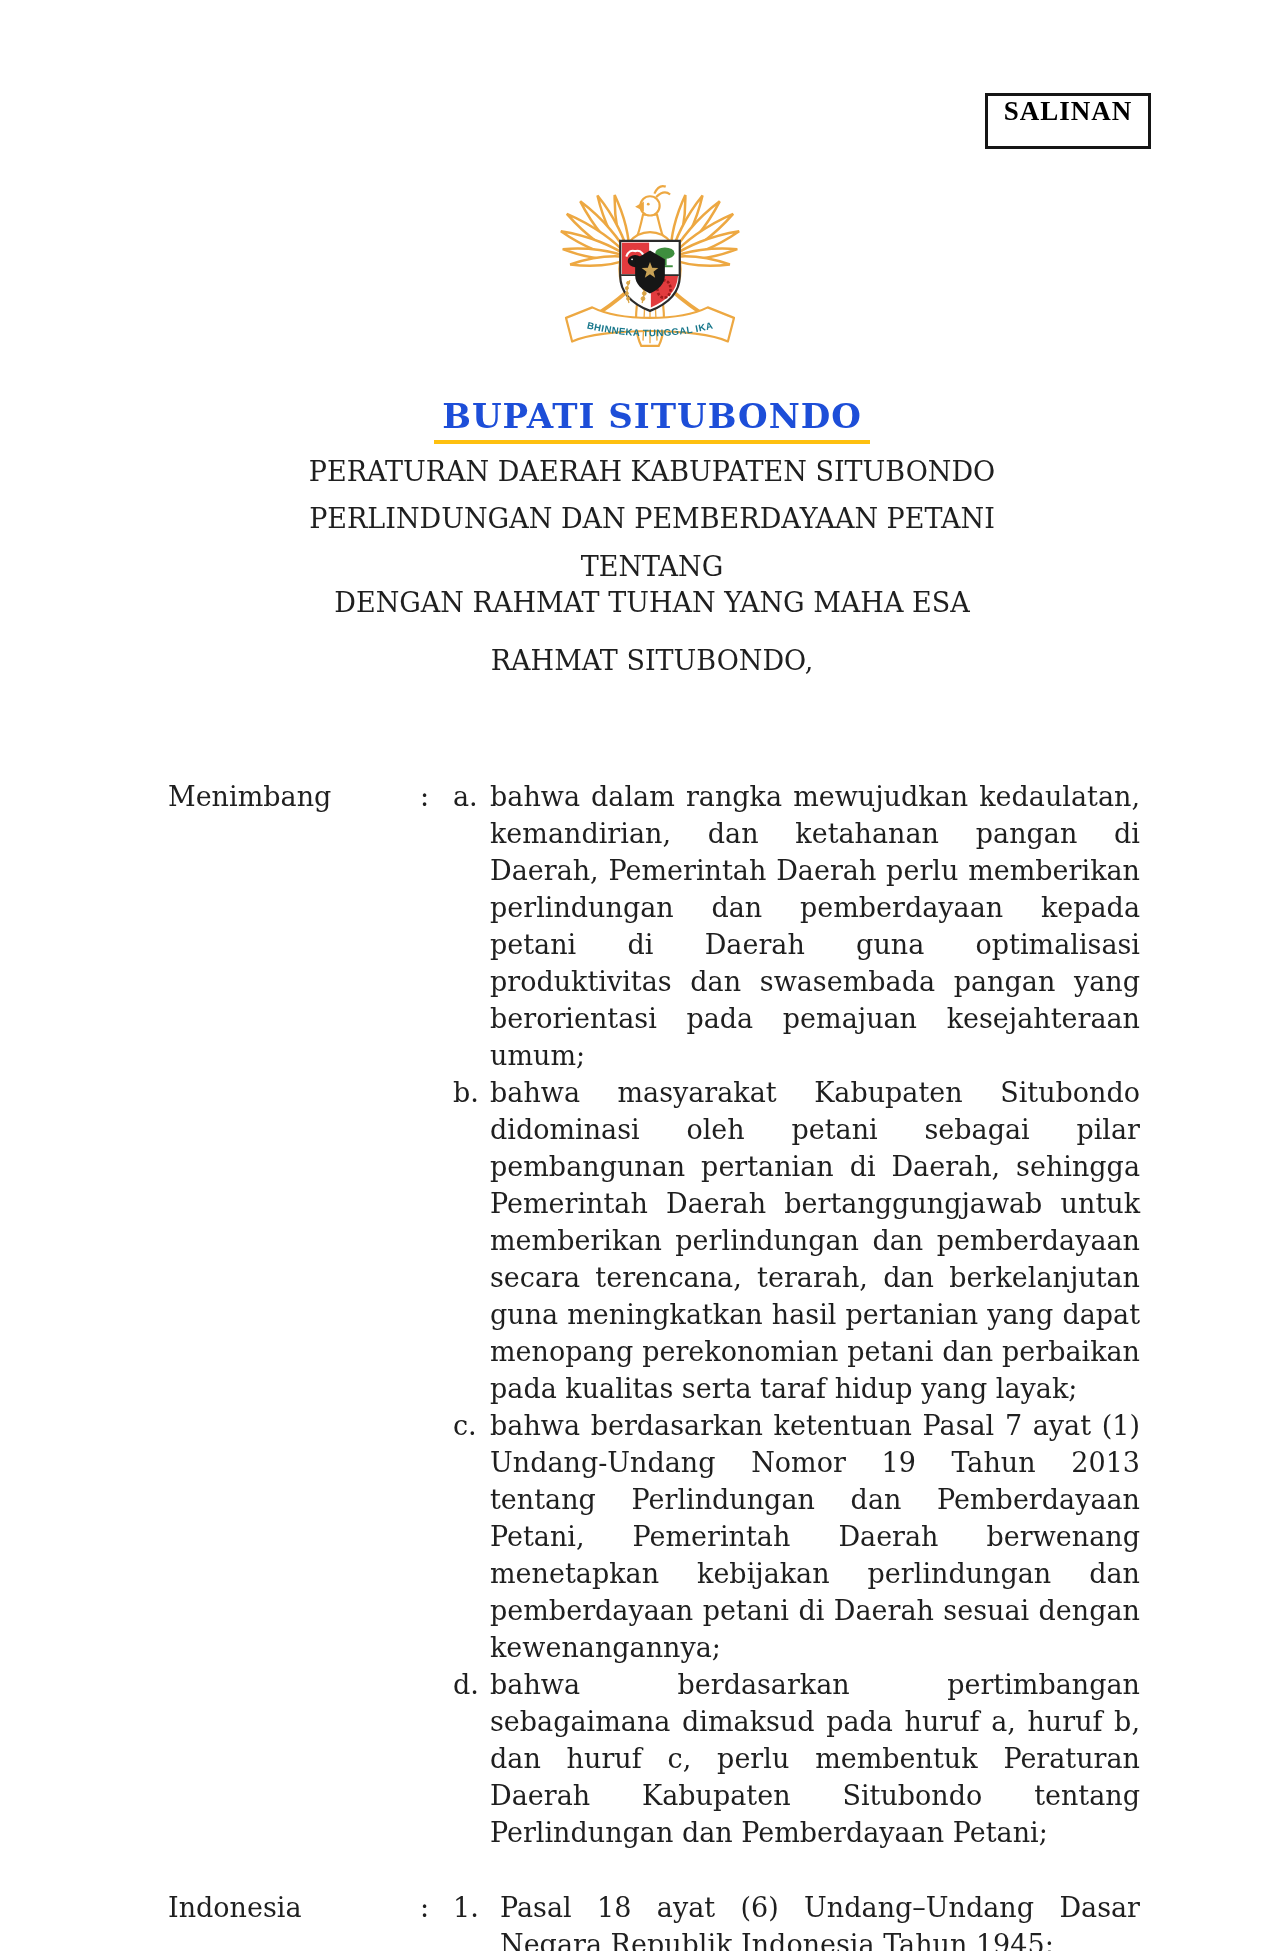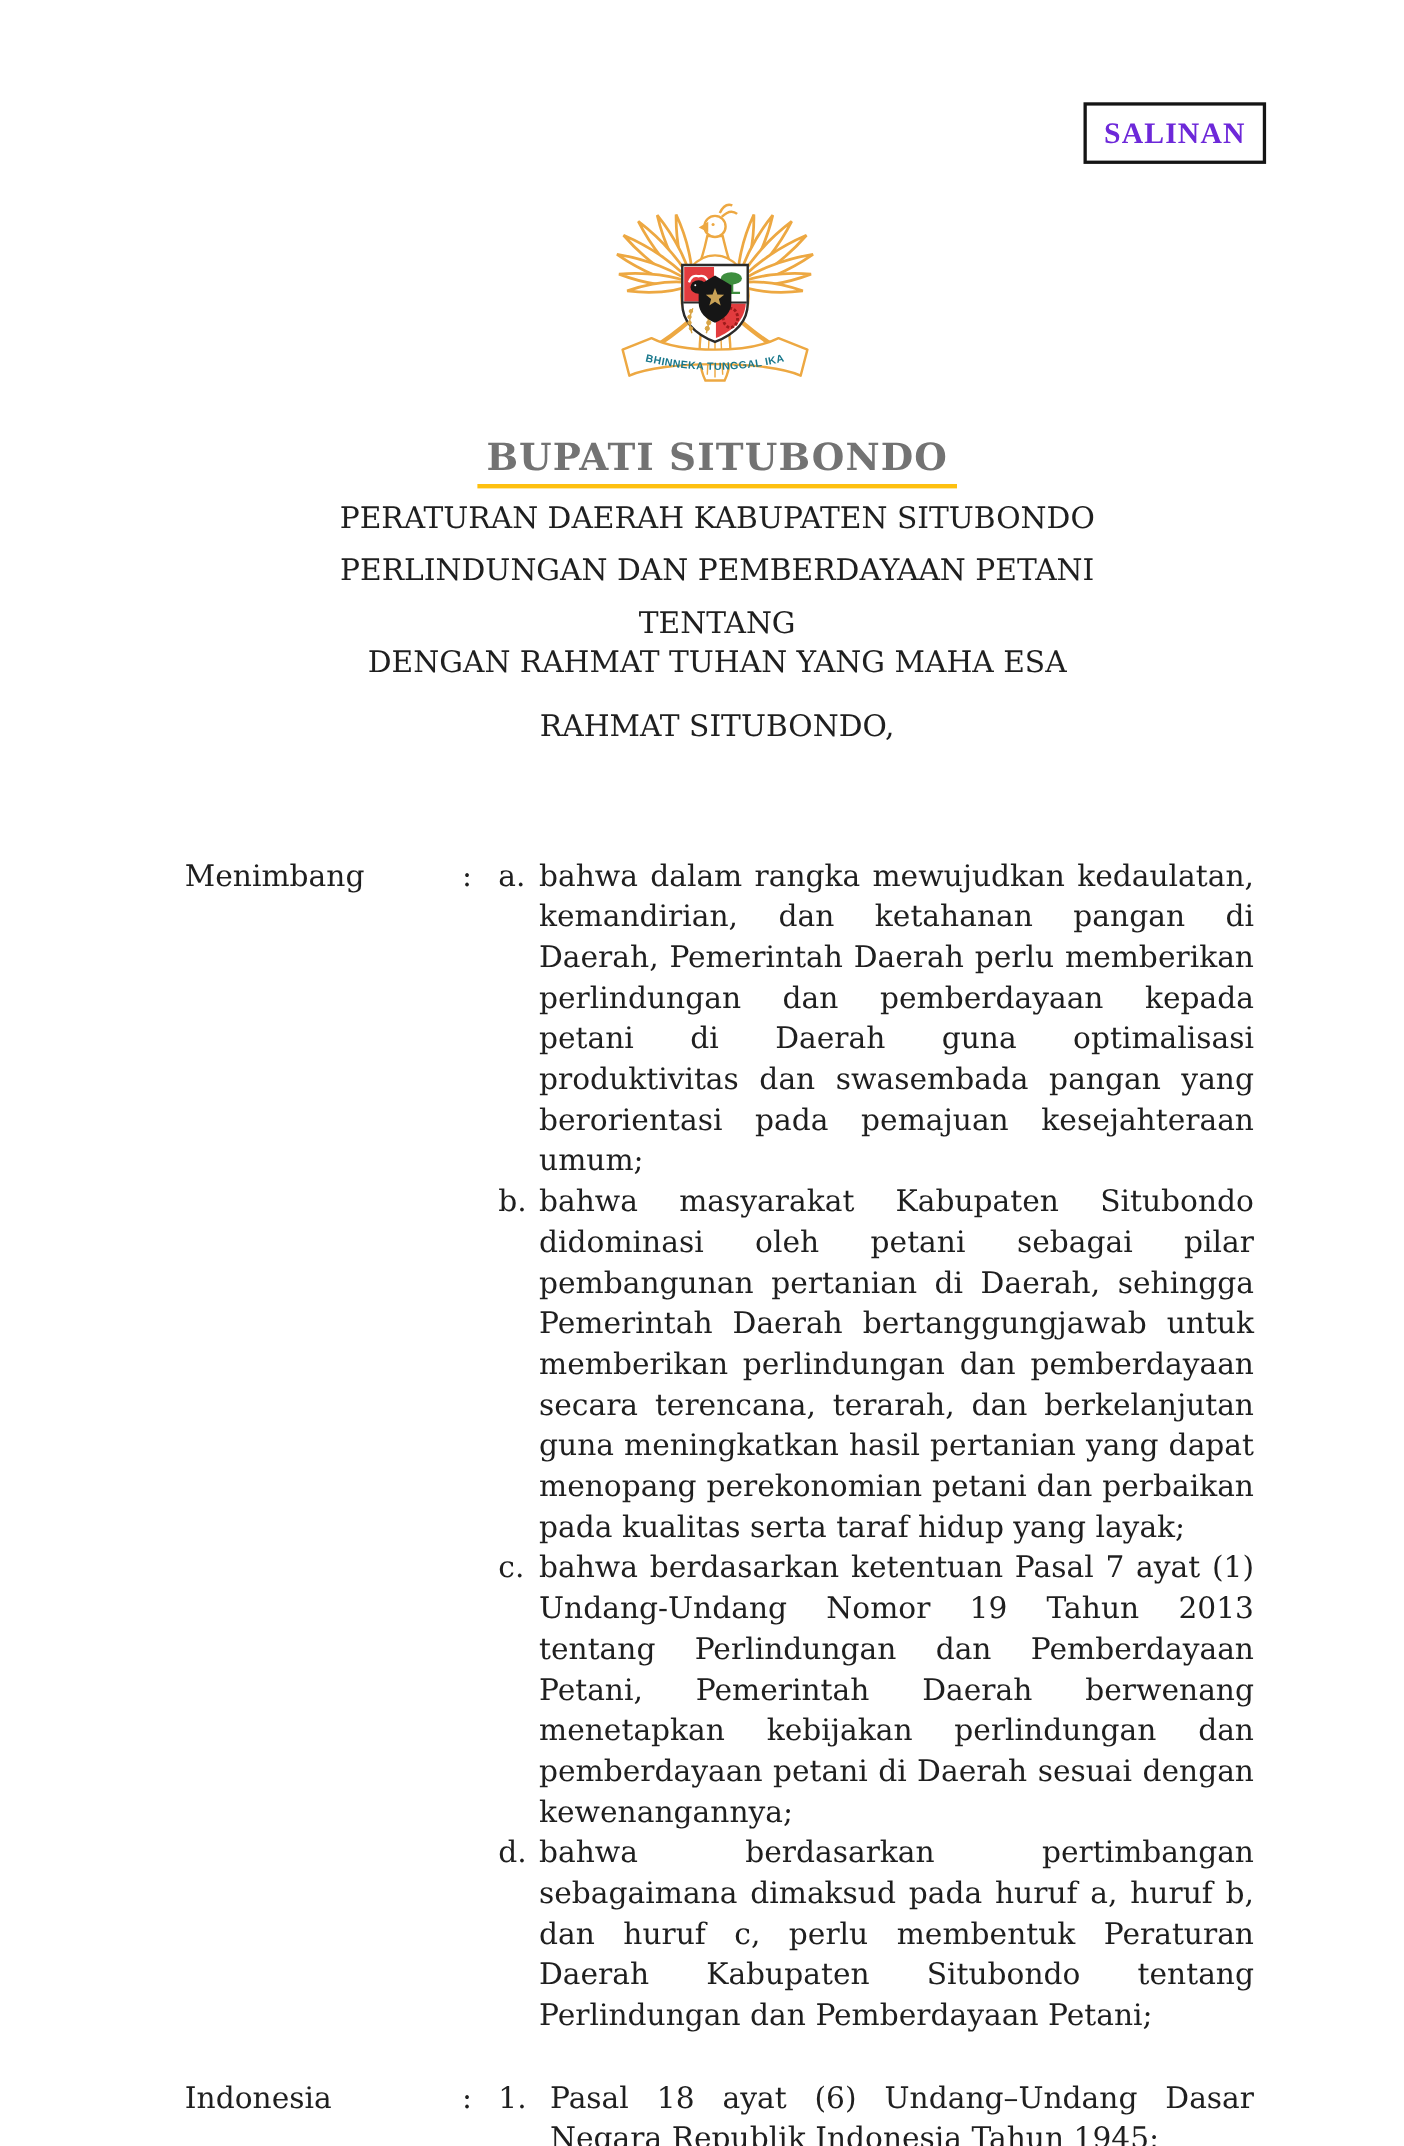"SALINAN" .salinan { align-items: center -> none; color: #6d28d9 -> #000000 }
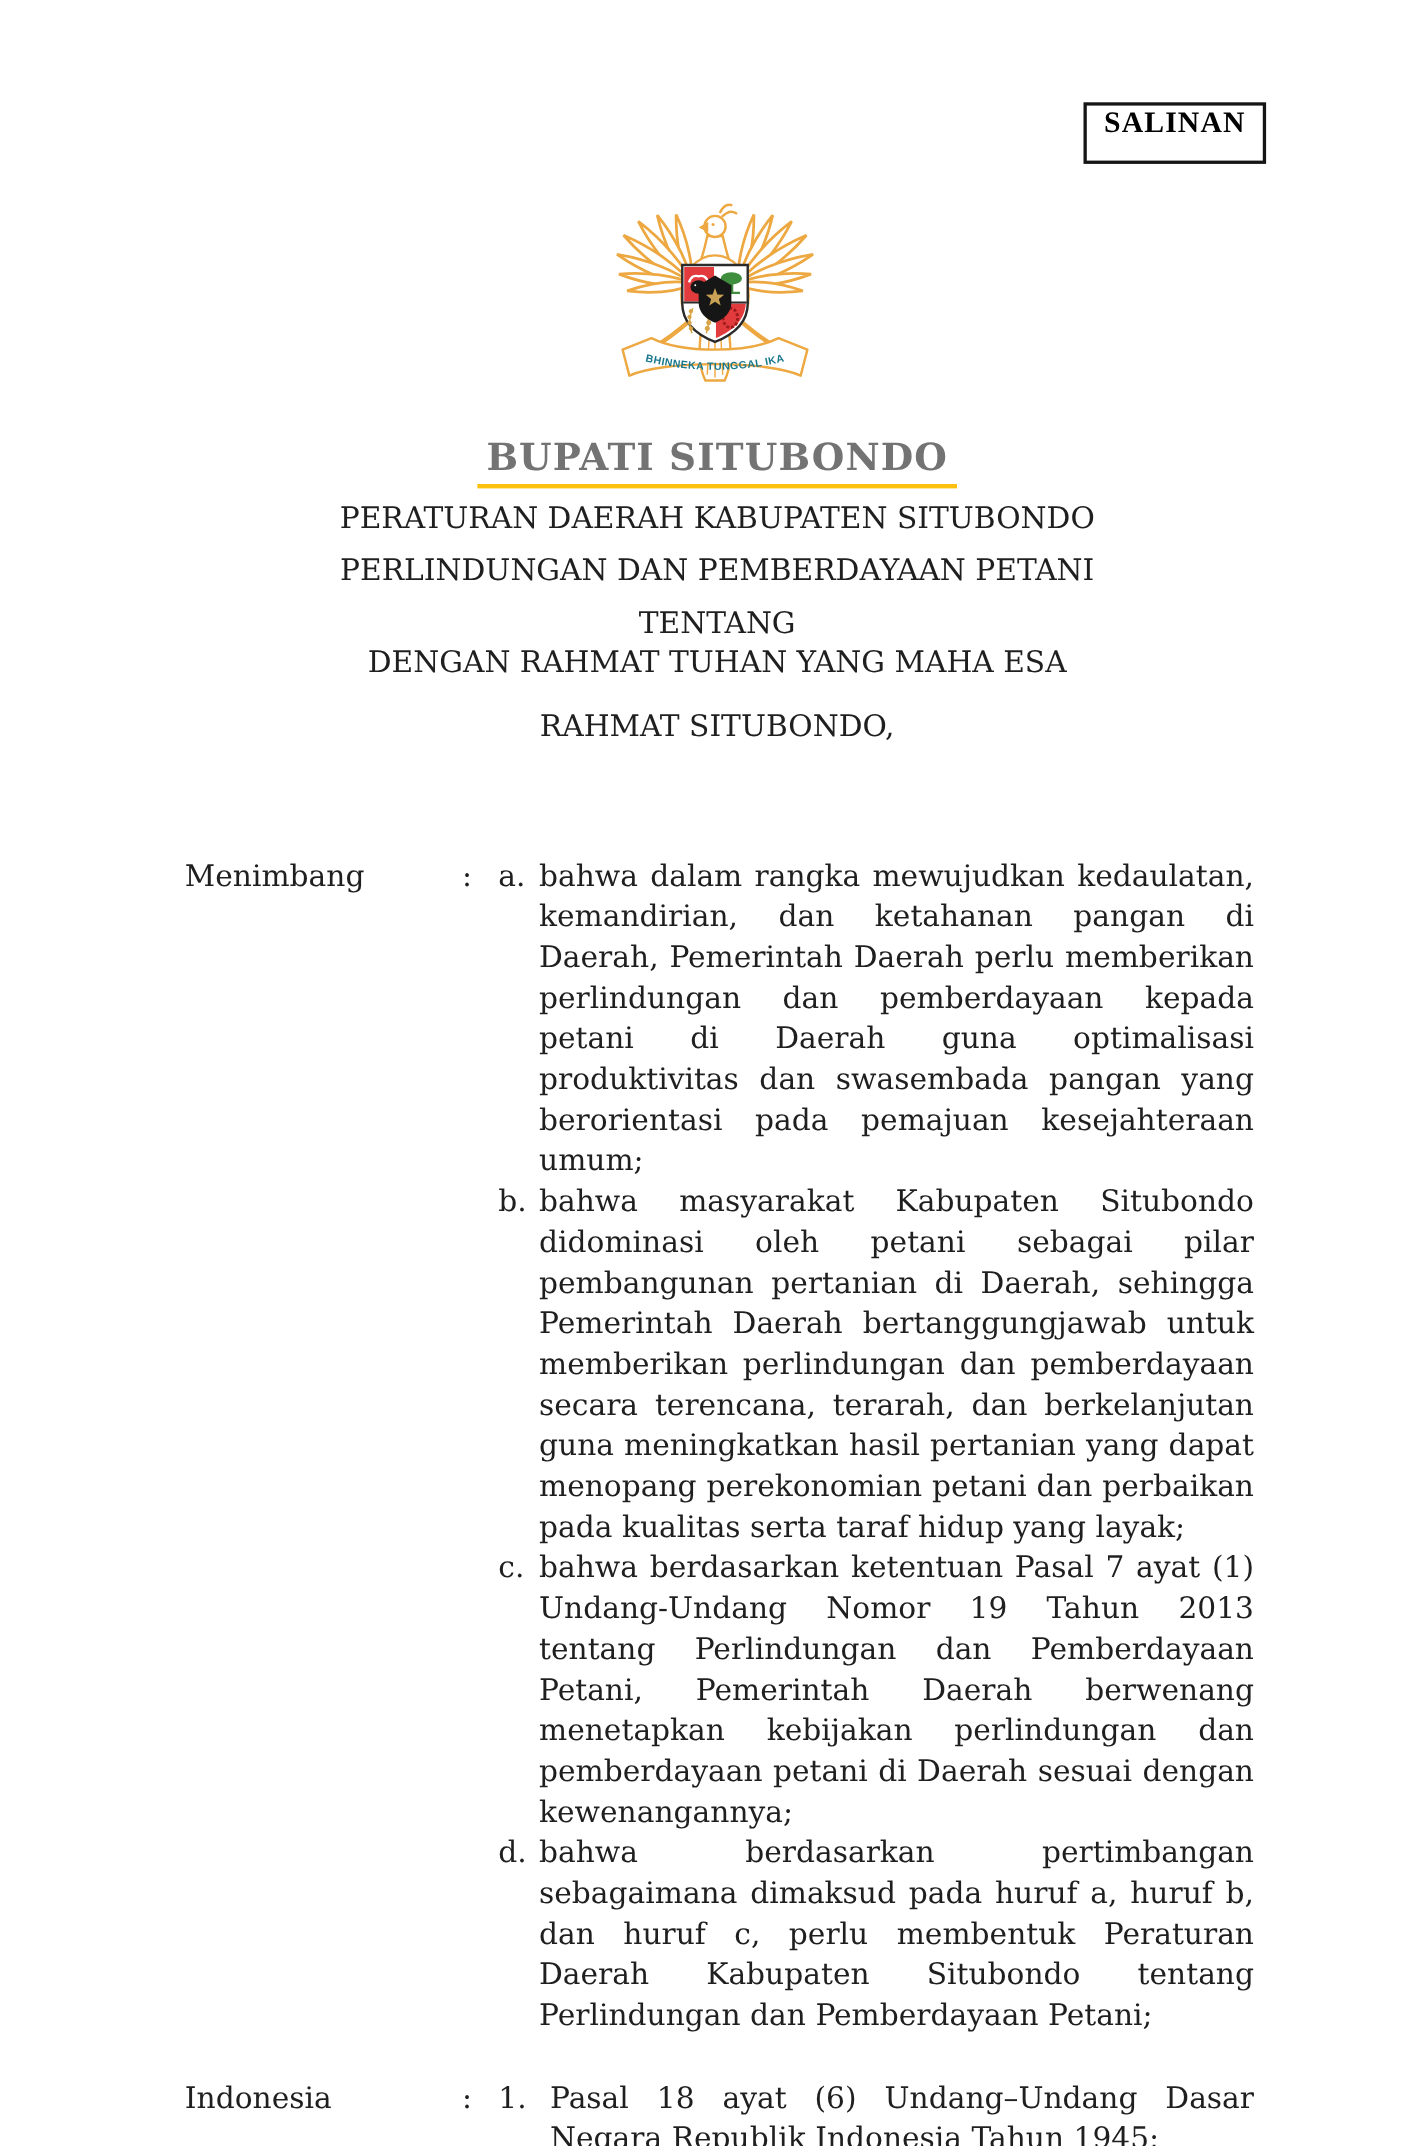"BUPATI SITUBONDO" .doc-title { color: #737373 -> #1d4ed8 }
